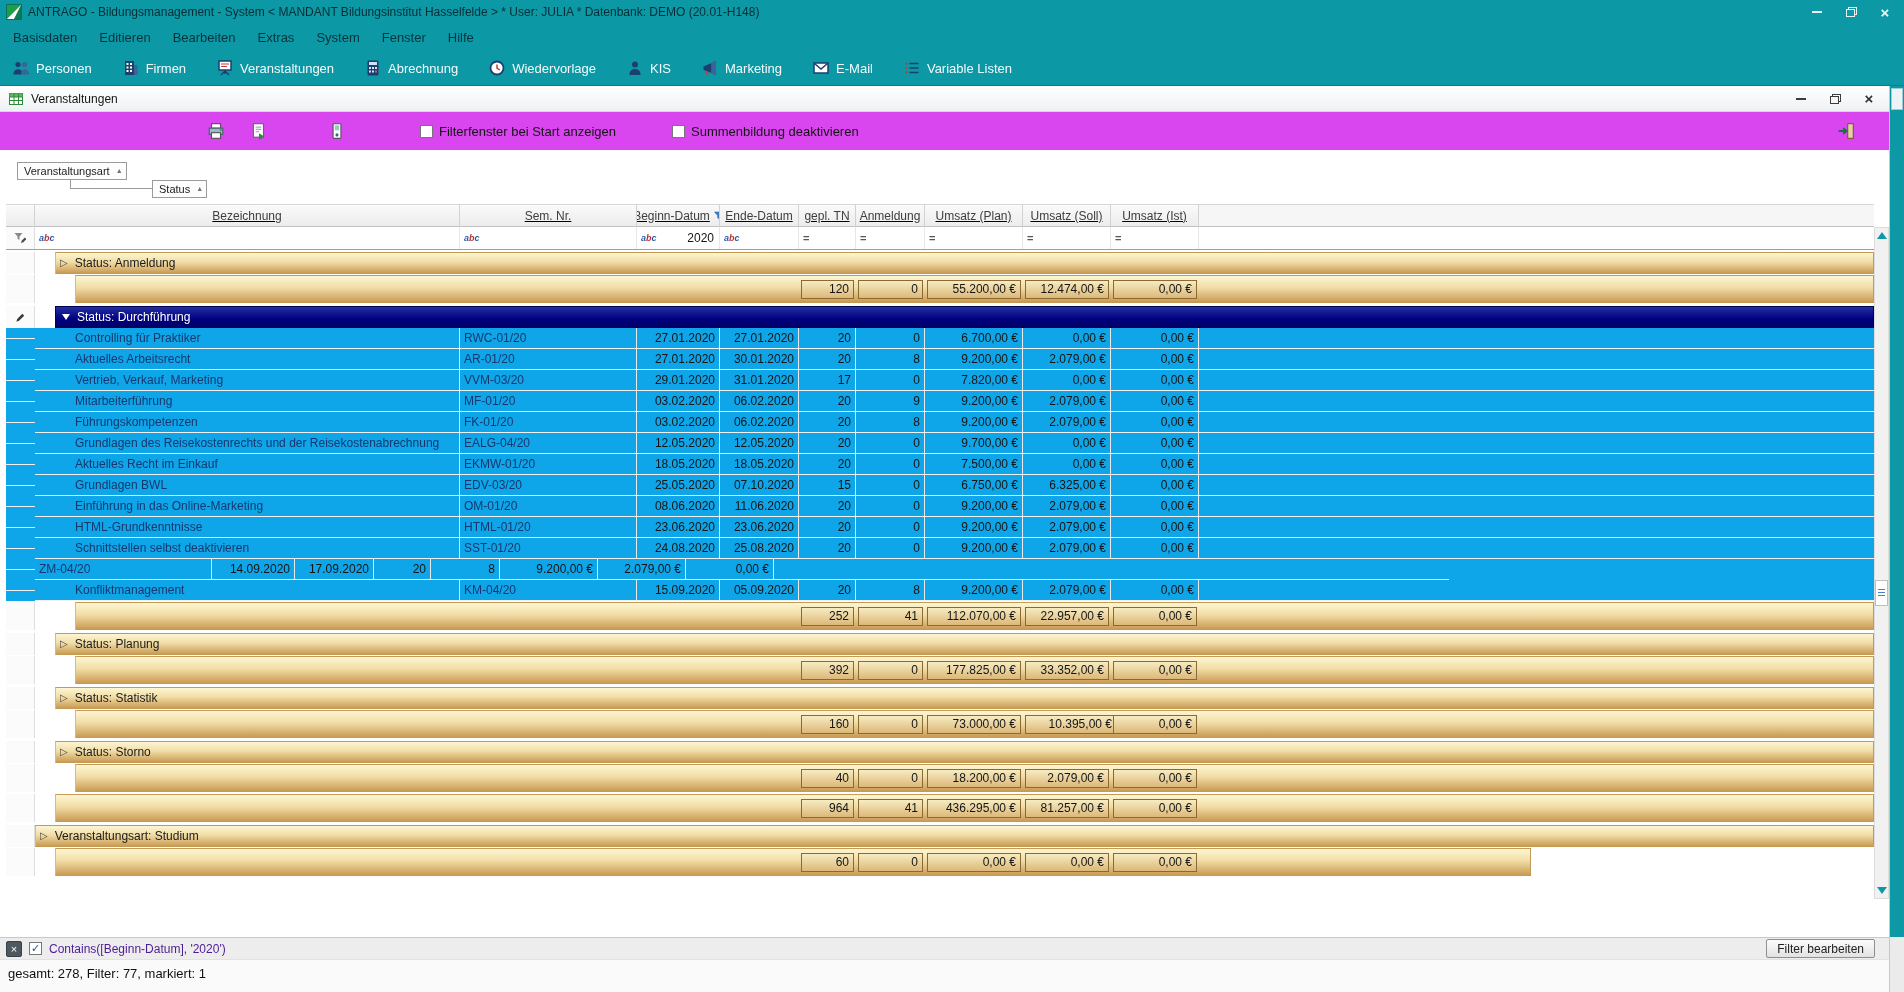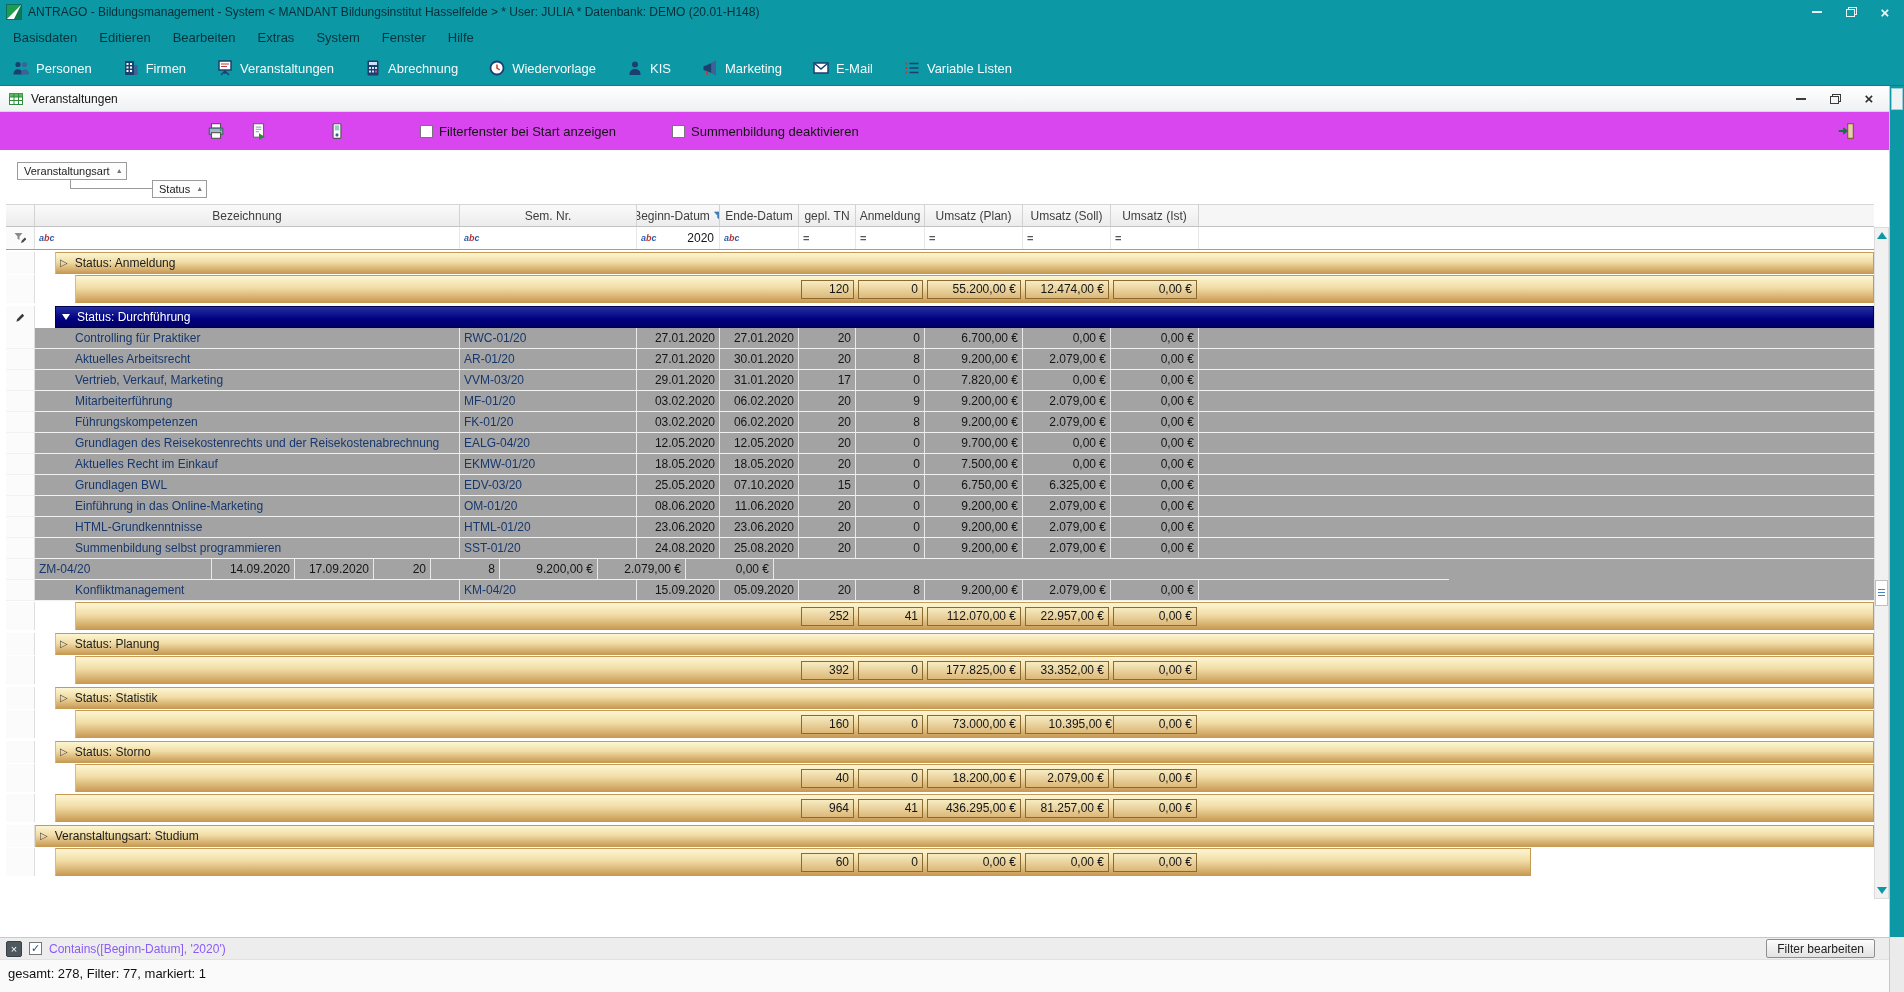"Bezeichnung" .ghead { text-decoration: none -> underline }
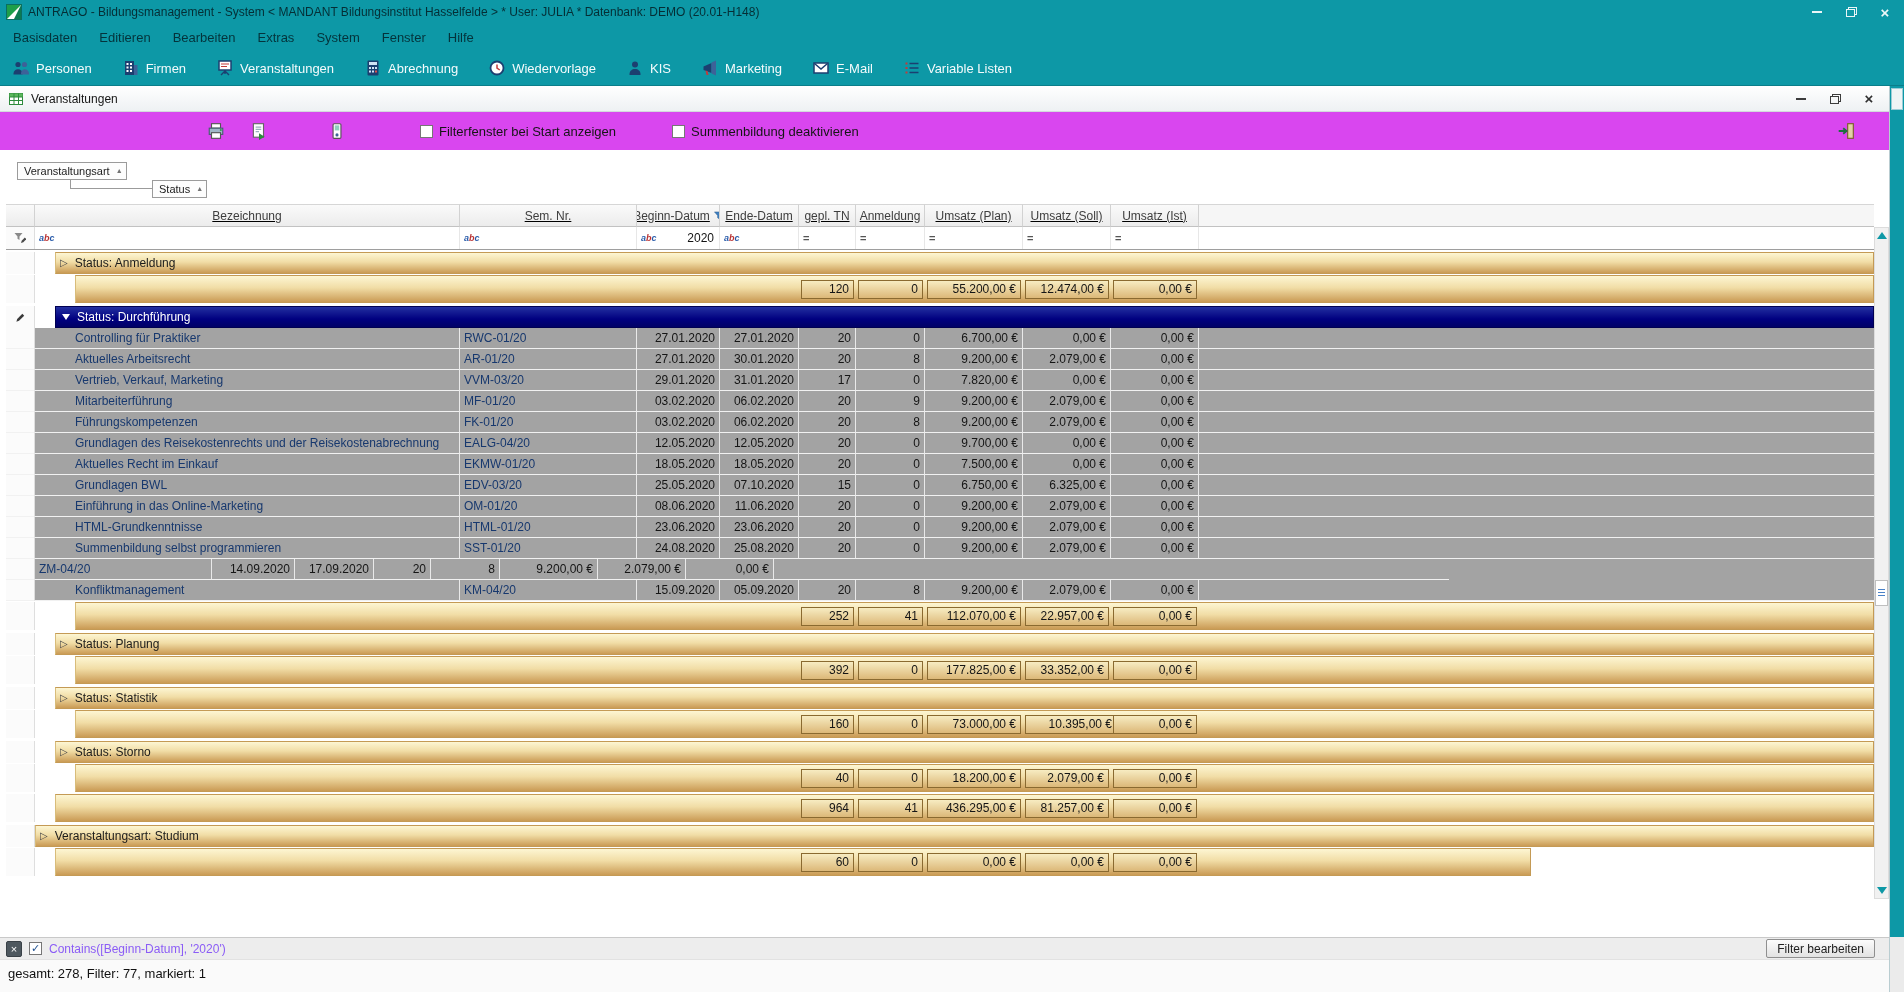"Controlling für Praktiker" .grow.data { align-items: none -> center; background: #a3a3a3 -> #0ea5e9 }
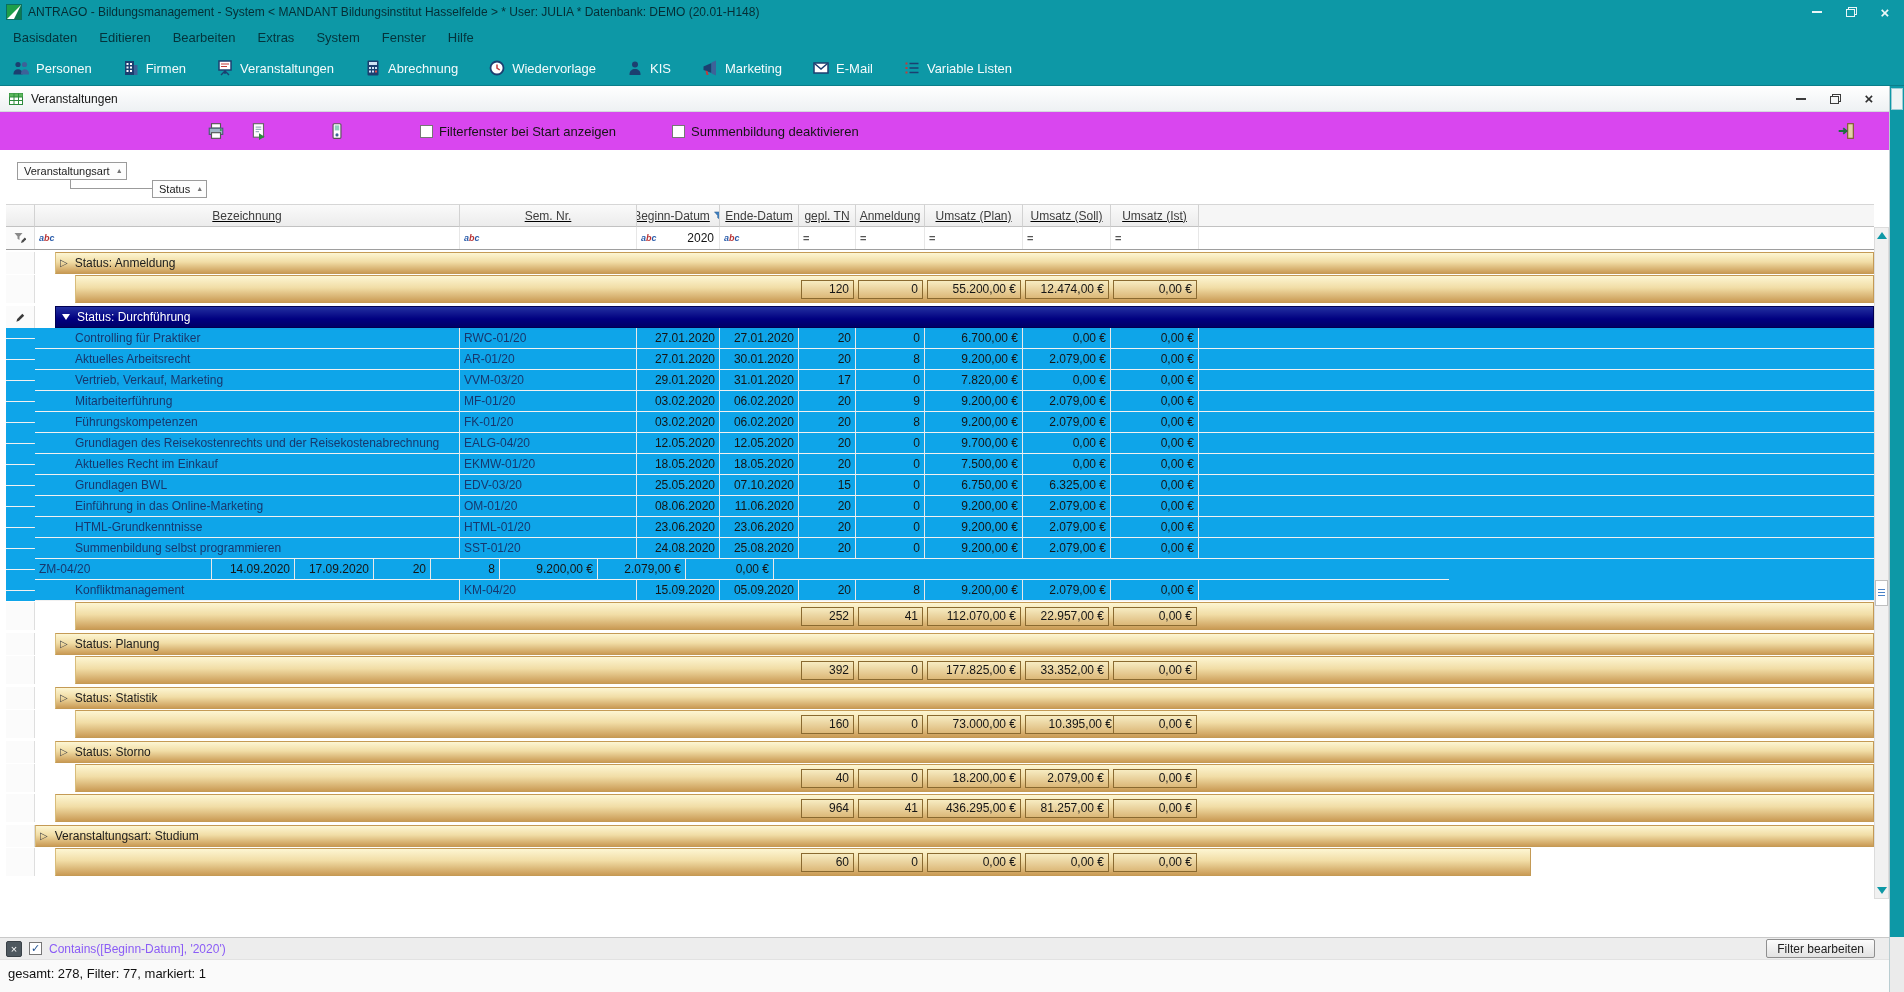"Summenbildung selbst programmieren" div.dcell { text: Summenbildung selbst programmieren -> Schnittstellen selbst deaktivieren }
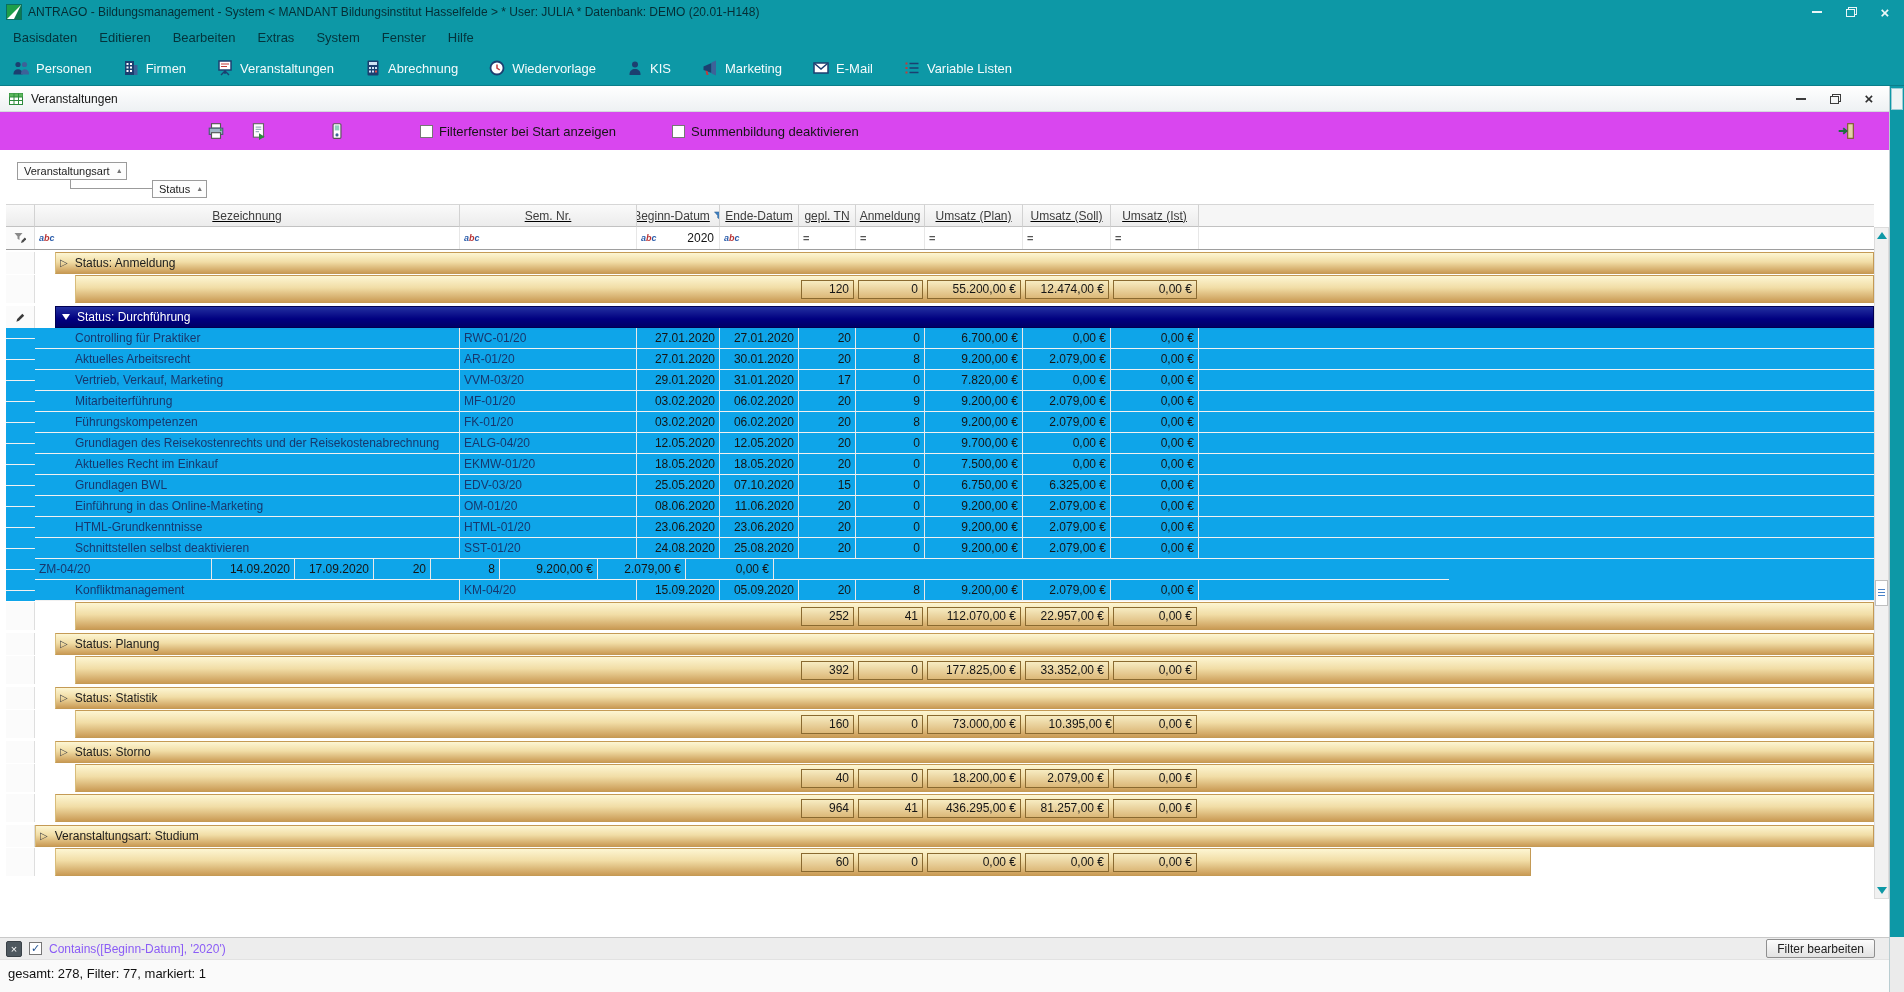"Contains([Beginn-Datum], '2020')" .fexpr { color: #8b5cf6 -> #4c1d95 }
